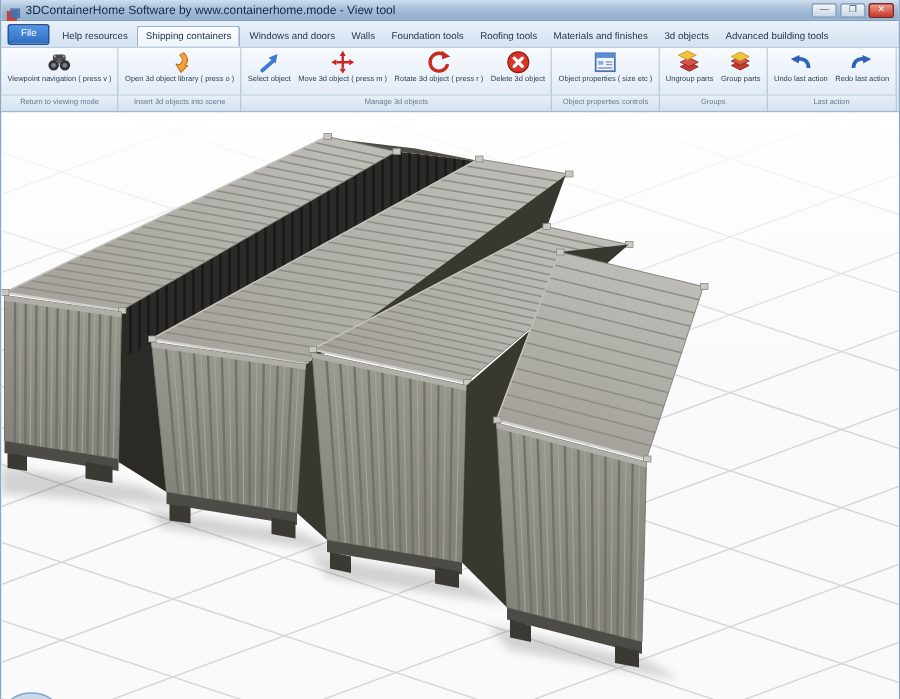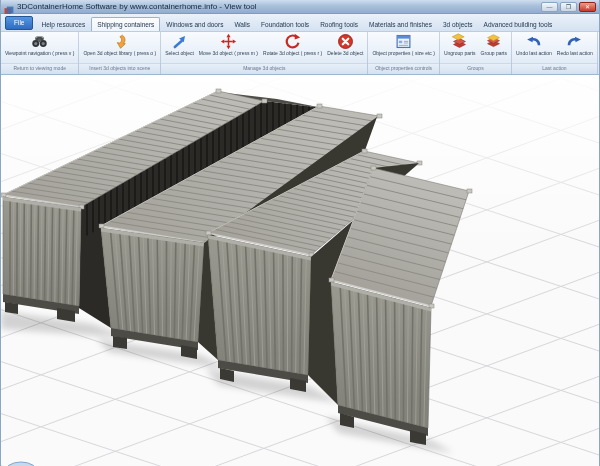"3DContainerHome Software by" span.wtitle { text: www.containerhome.info -> www.containerhome.mode }
